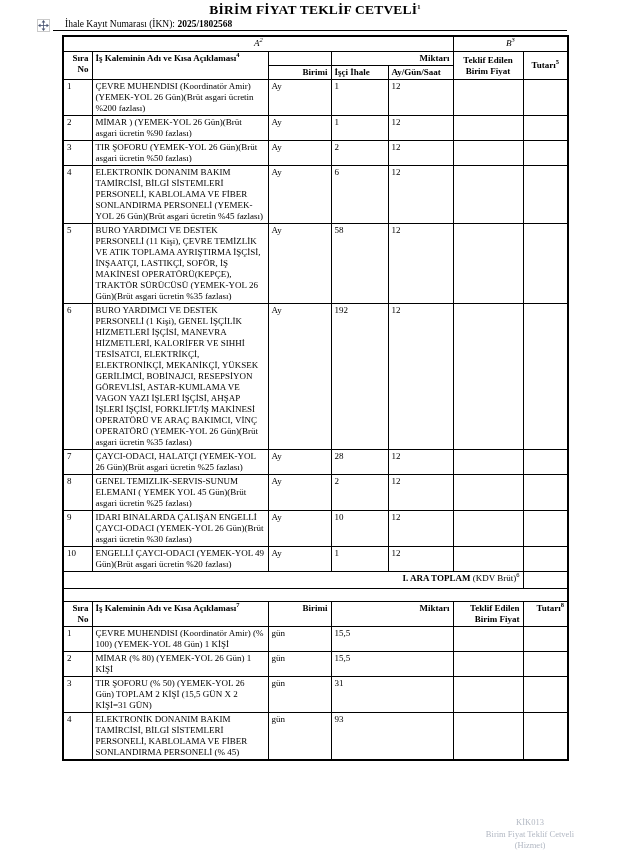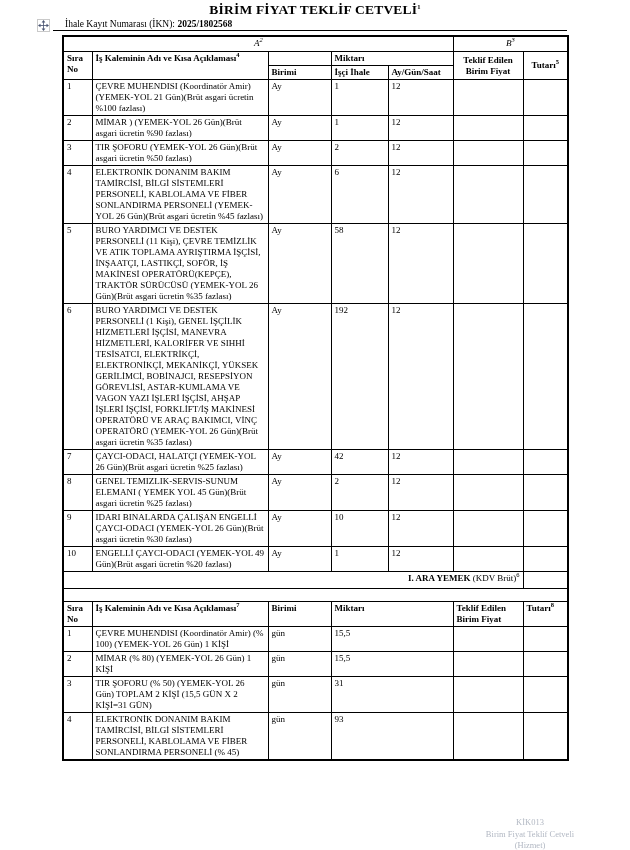"Sıra No" .ct { text-align: left -> right }
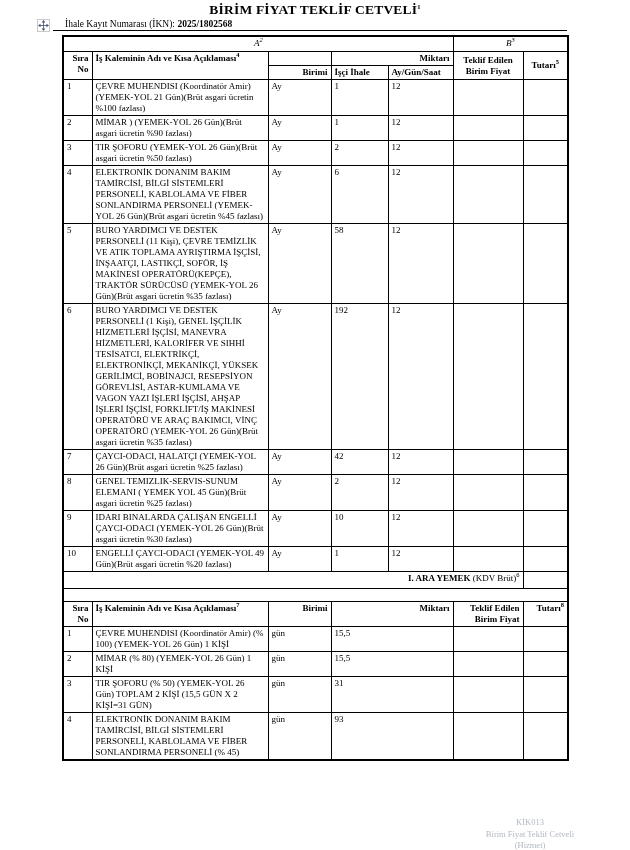"ÇEVRE MUHENDISI (Koordinatör Amir)" td { text: 21 Gün)(Brüt asgari ücretin %100 -> 26 Gün)(Brüt asgari ücretin %200 }
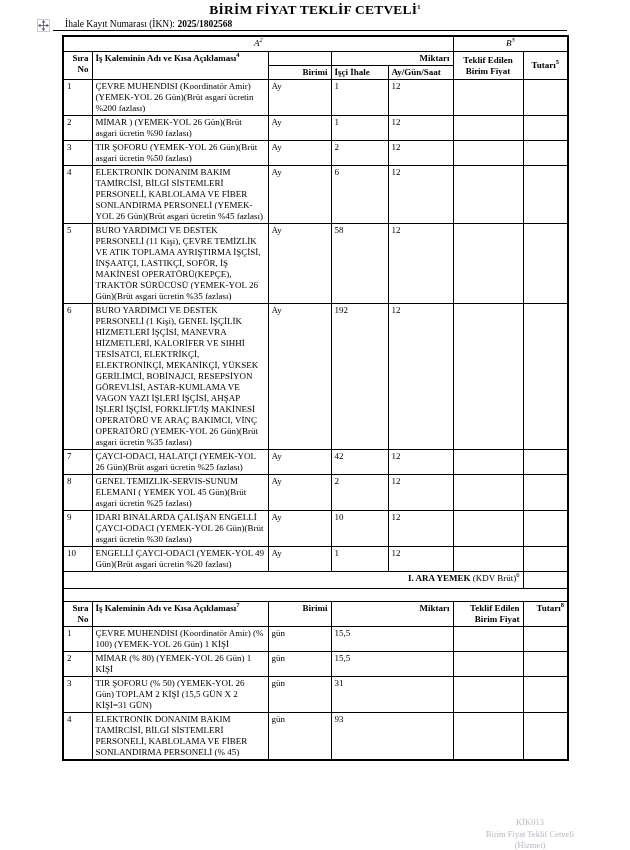"42" td { text: 42 -> 28 }
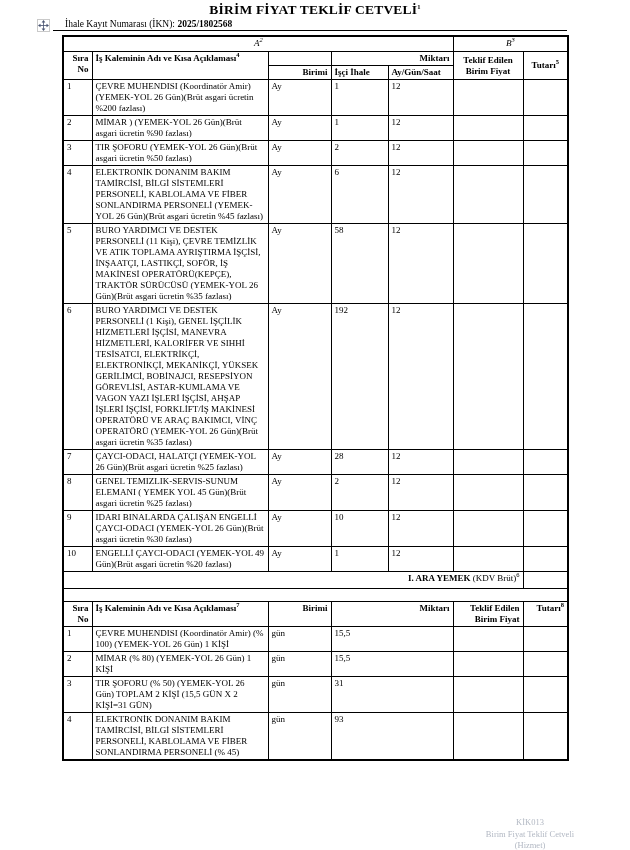"I. ARA YEMEK" b { text: YEMEK -> TOPLAM }
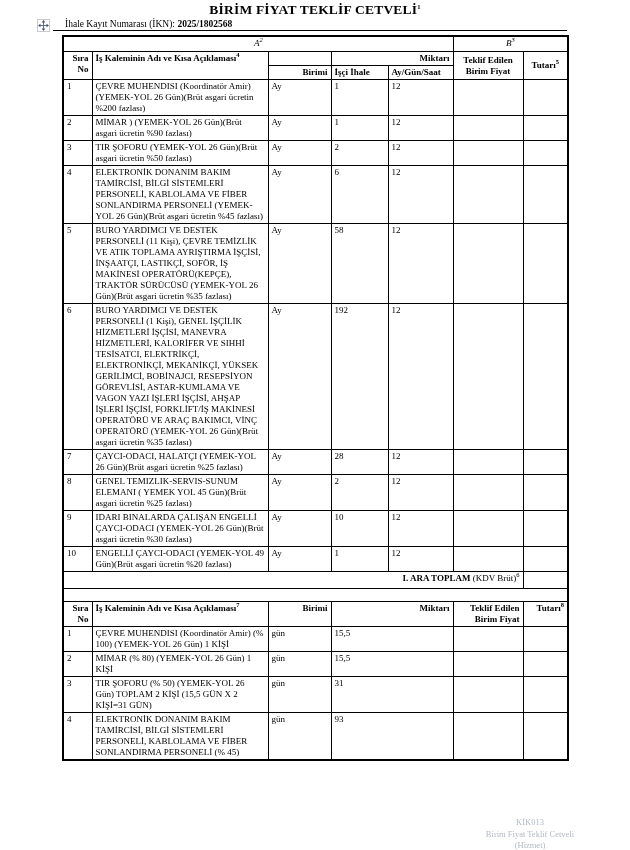"ÇEVRE MUHENDISI (Koordinatör Amir) (%" td { text: 26 -> 48 }
